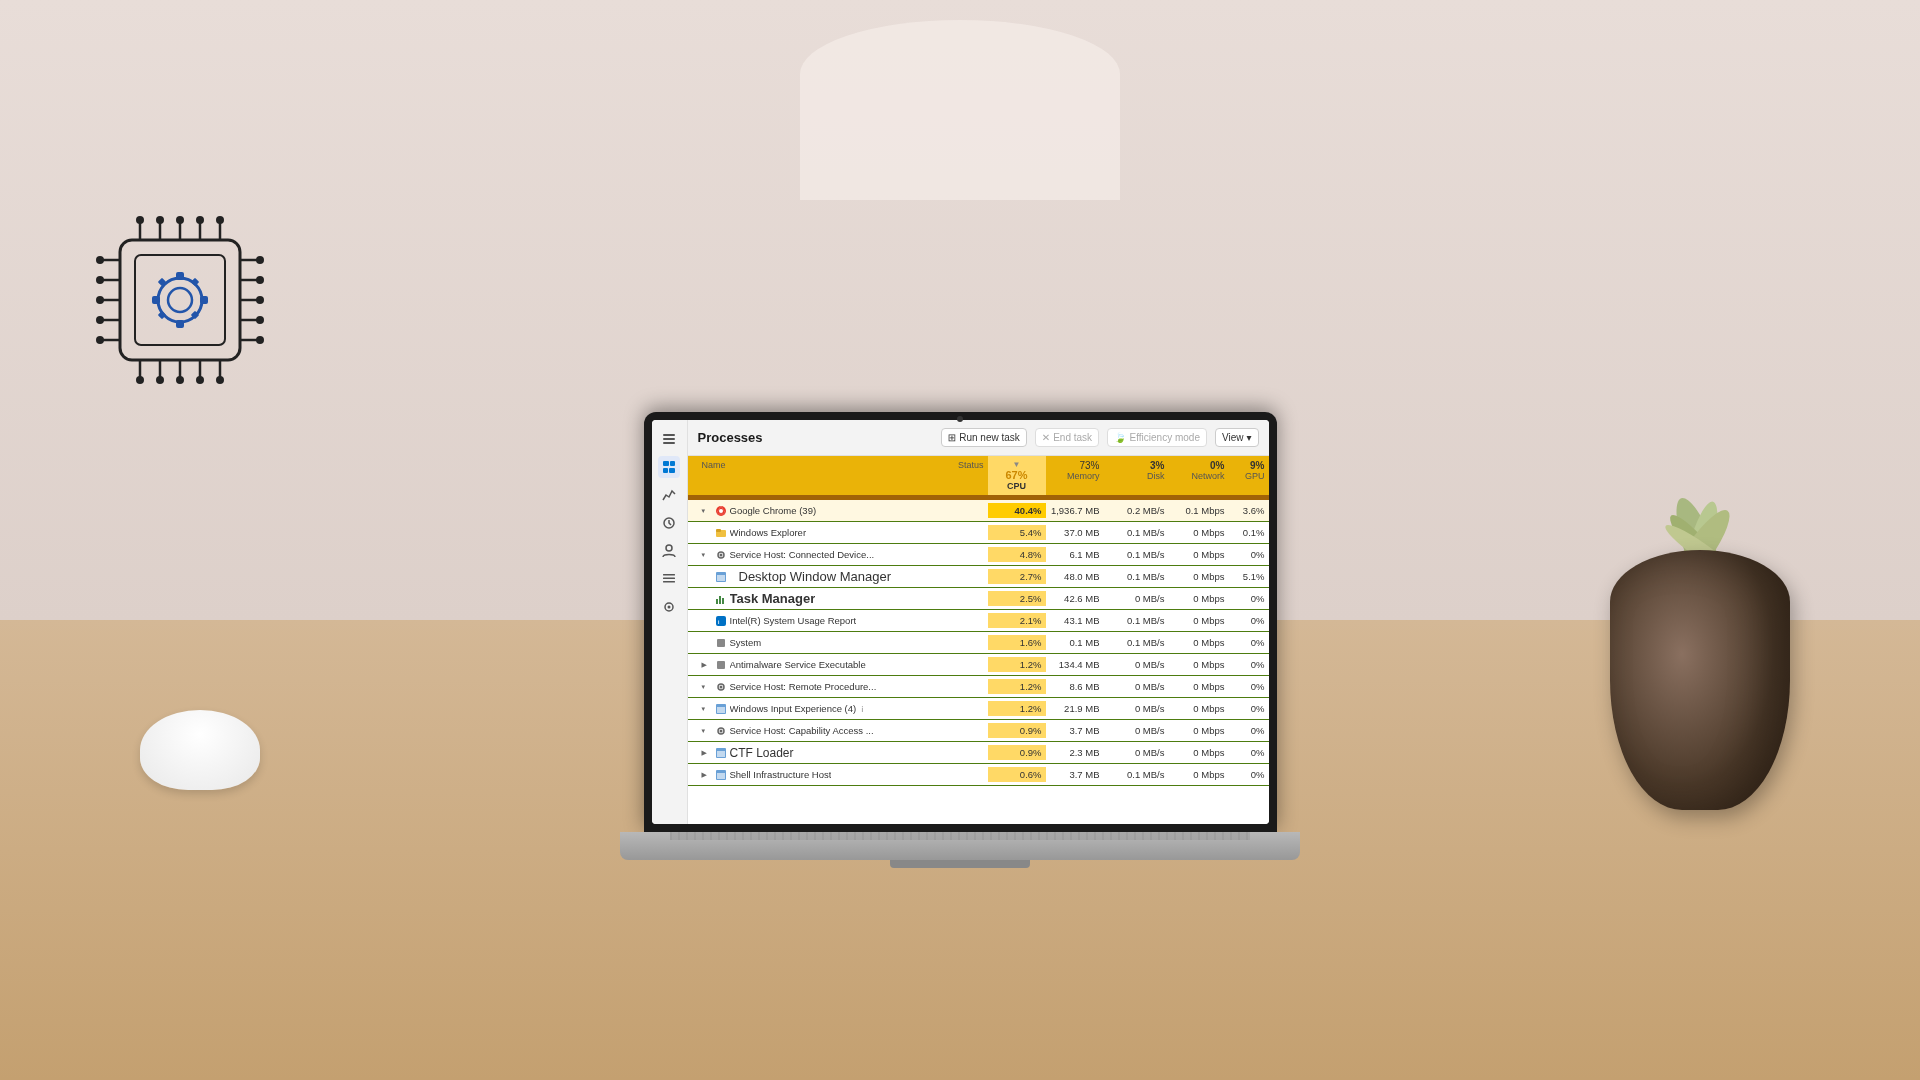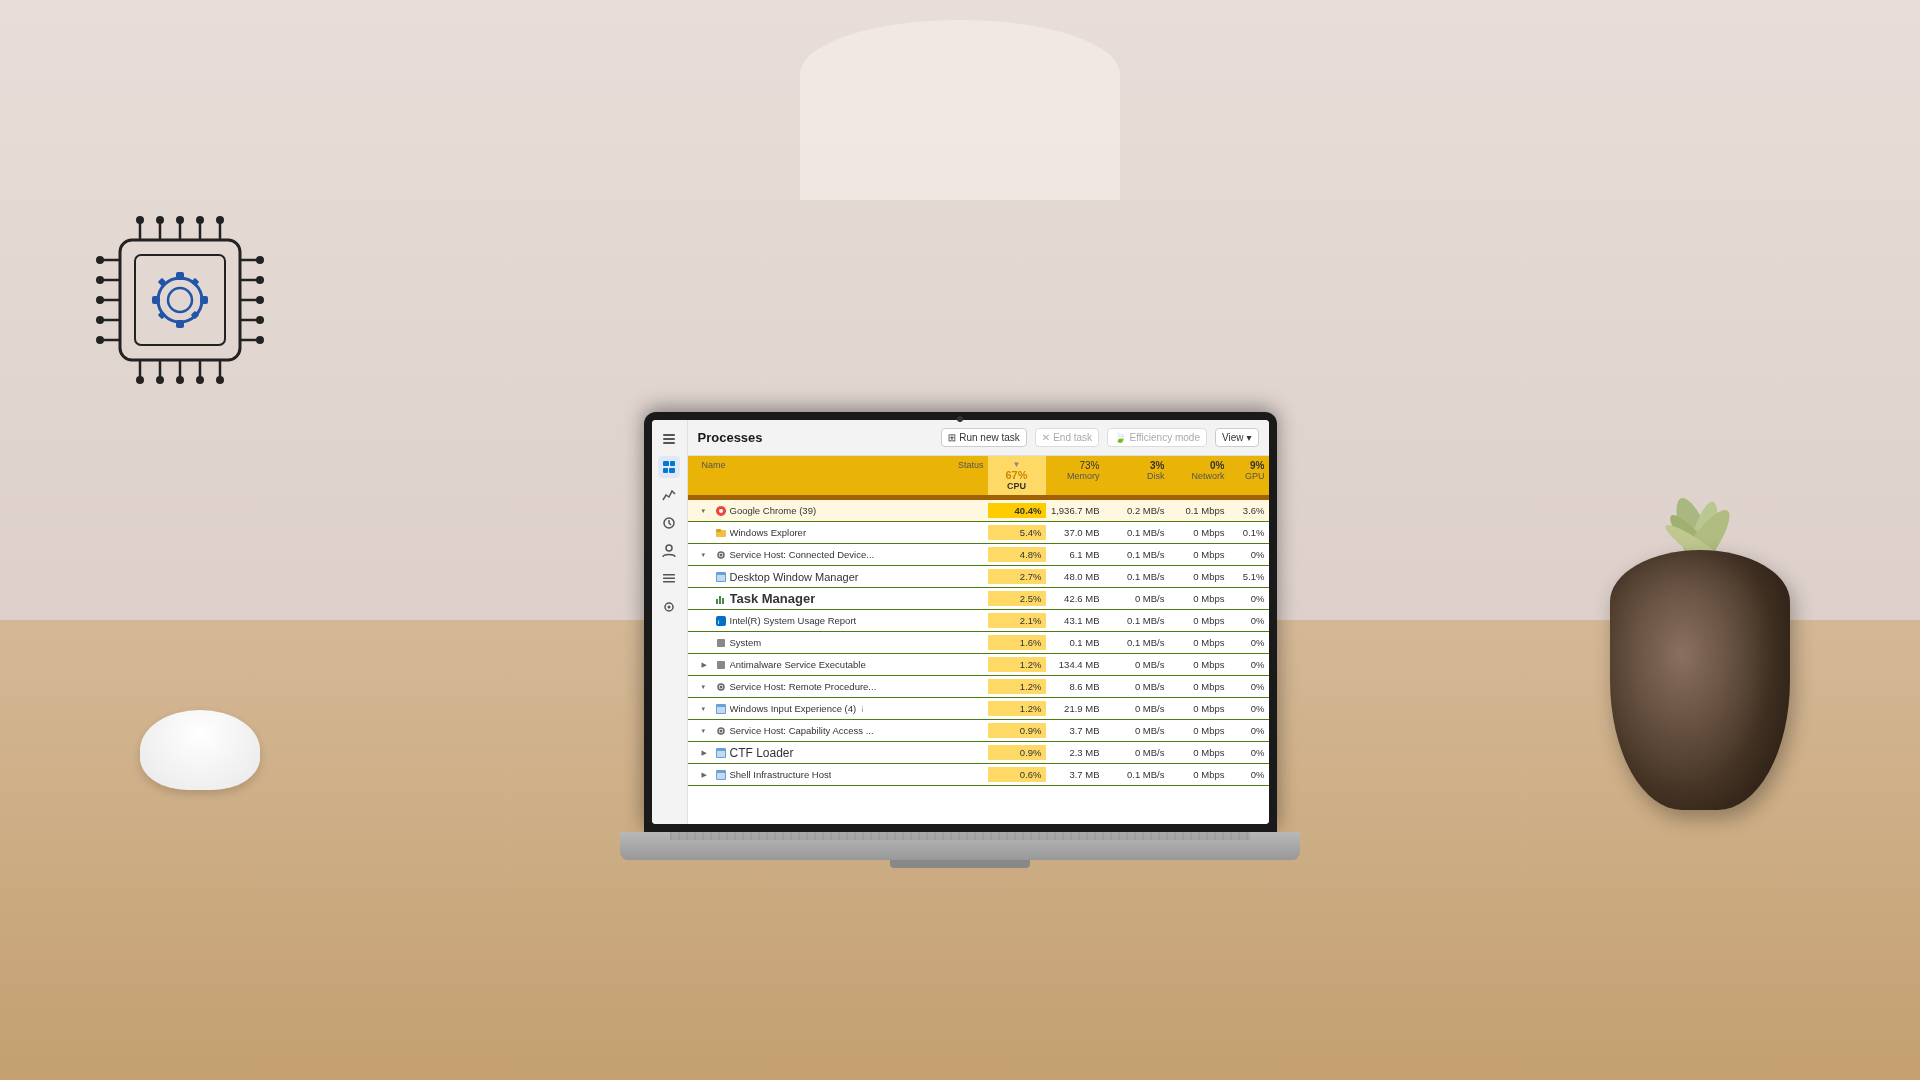"Desktop Window Manager" span { font-size: 11px -> 13px; margin-left: none -> 9px }
